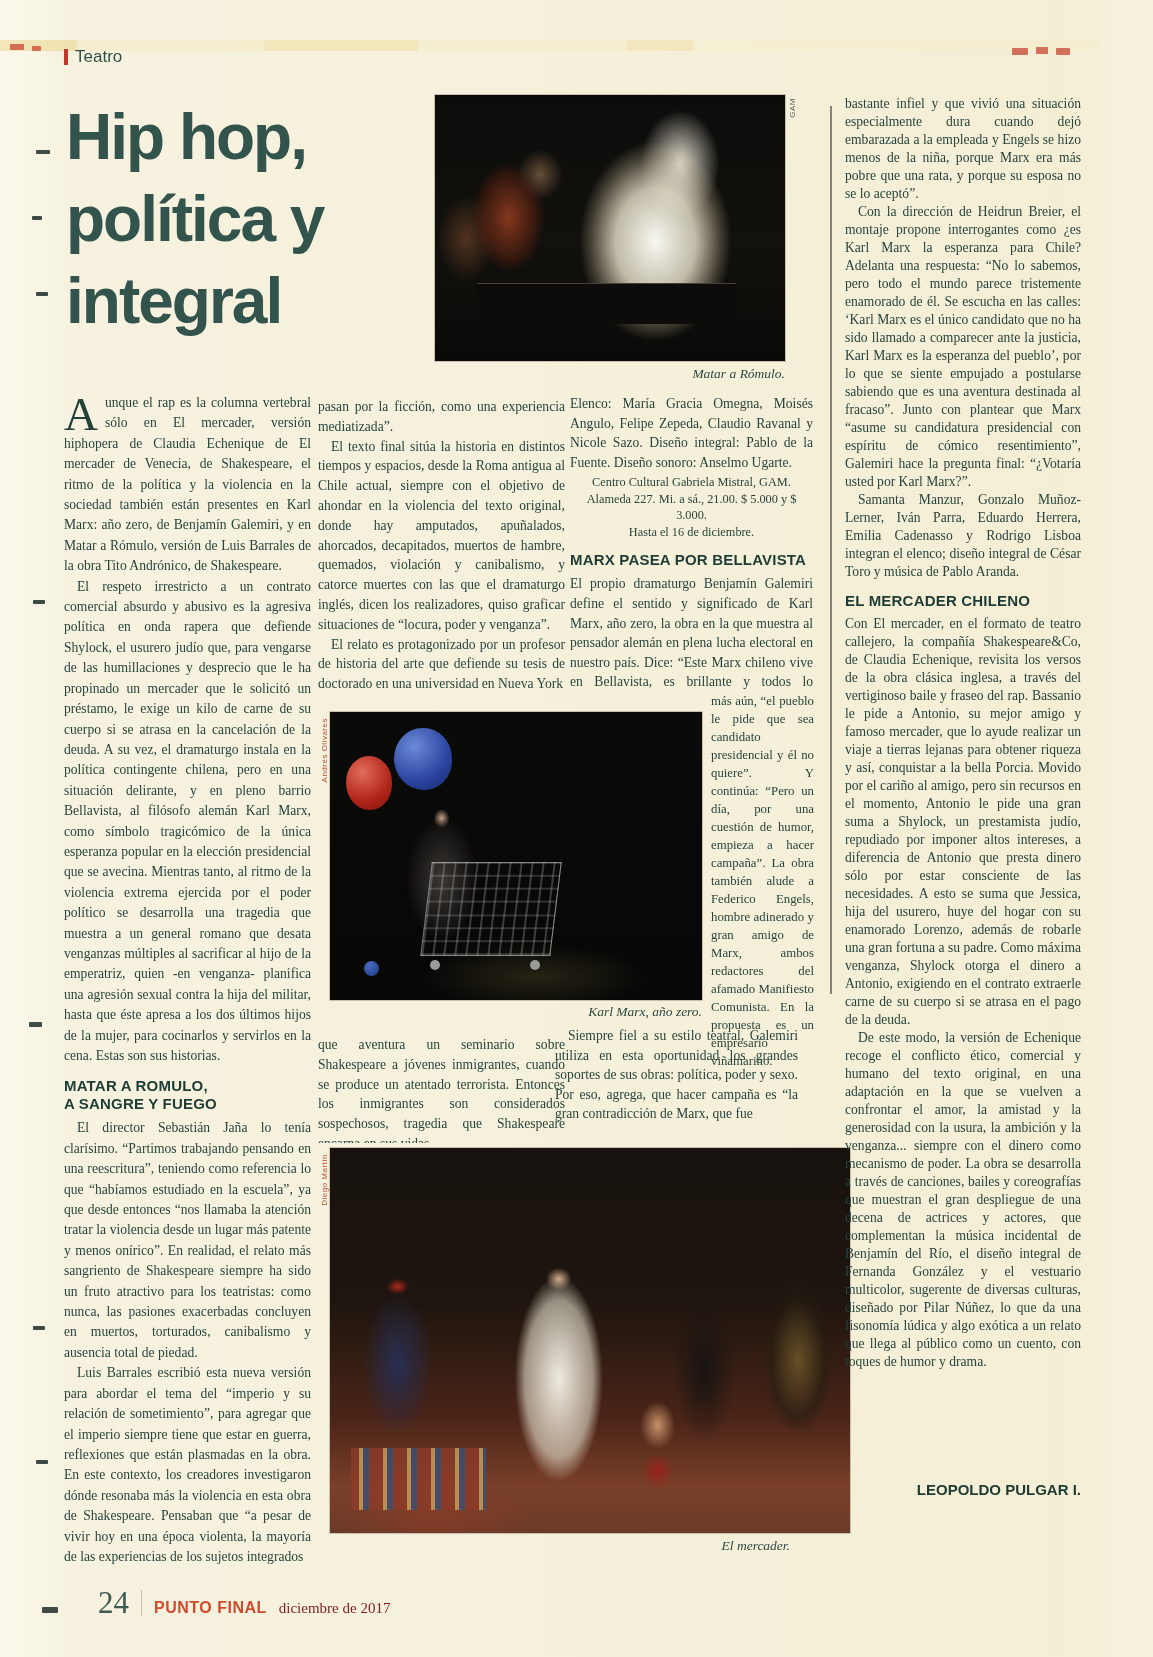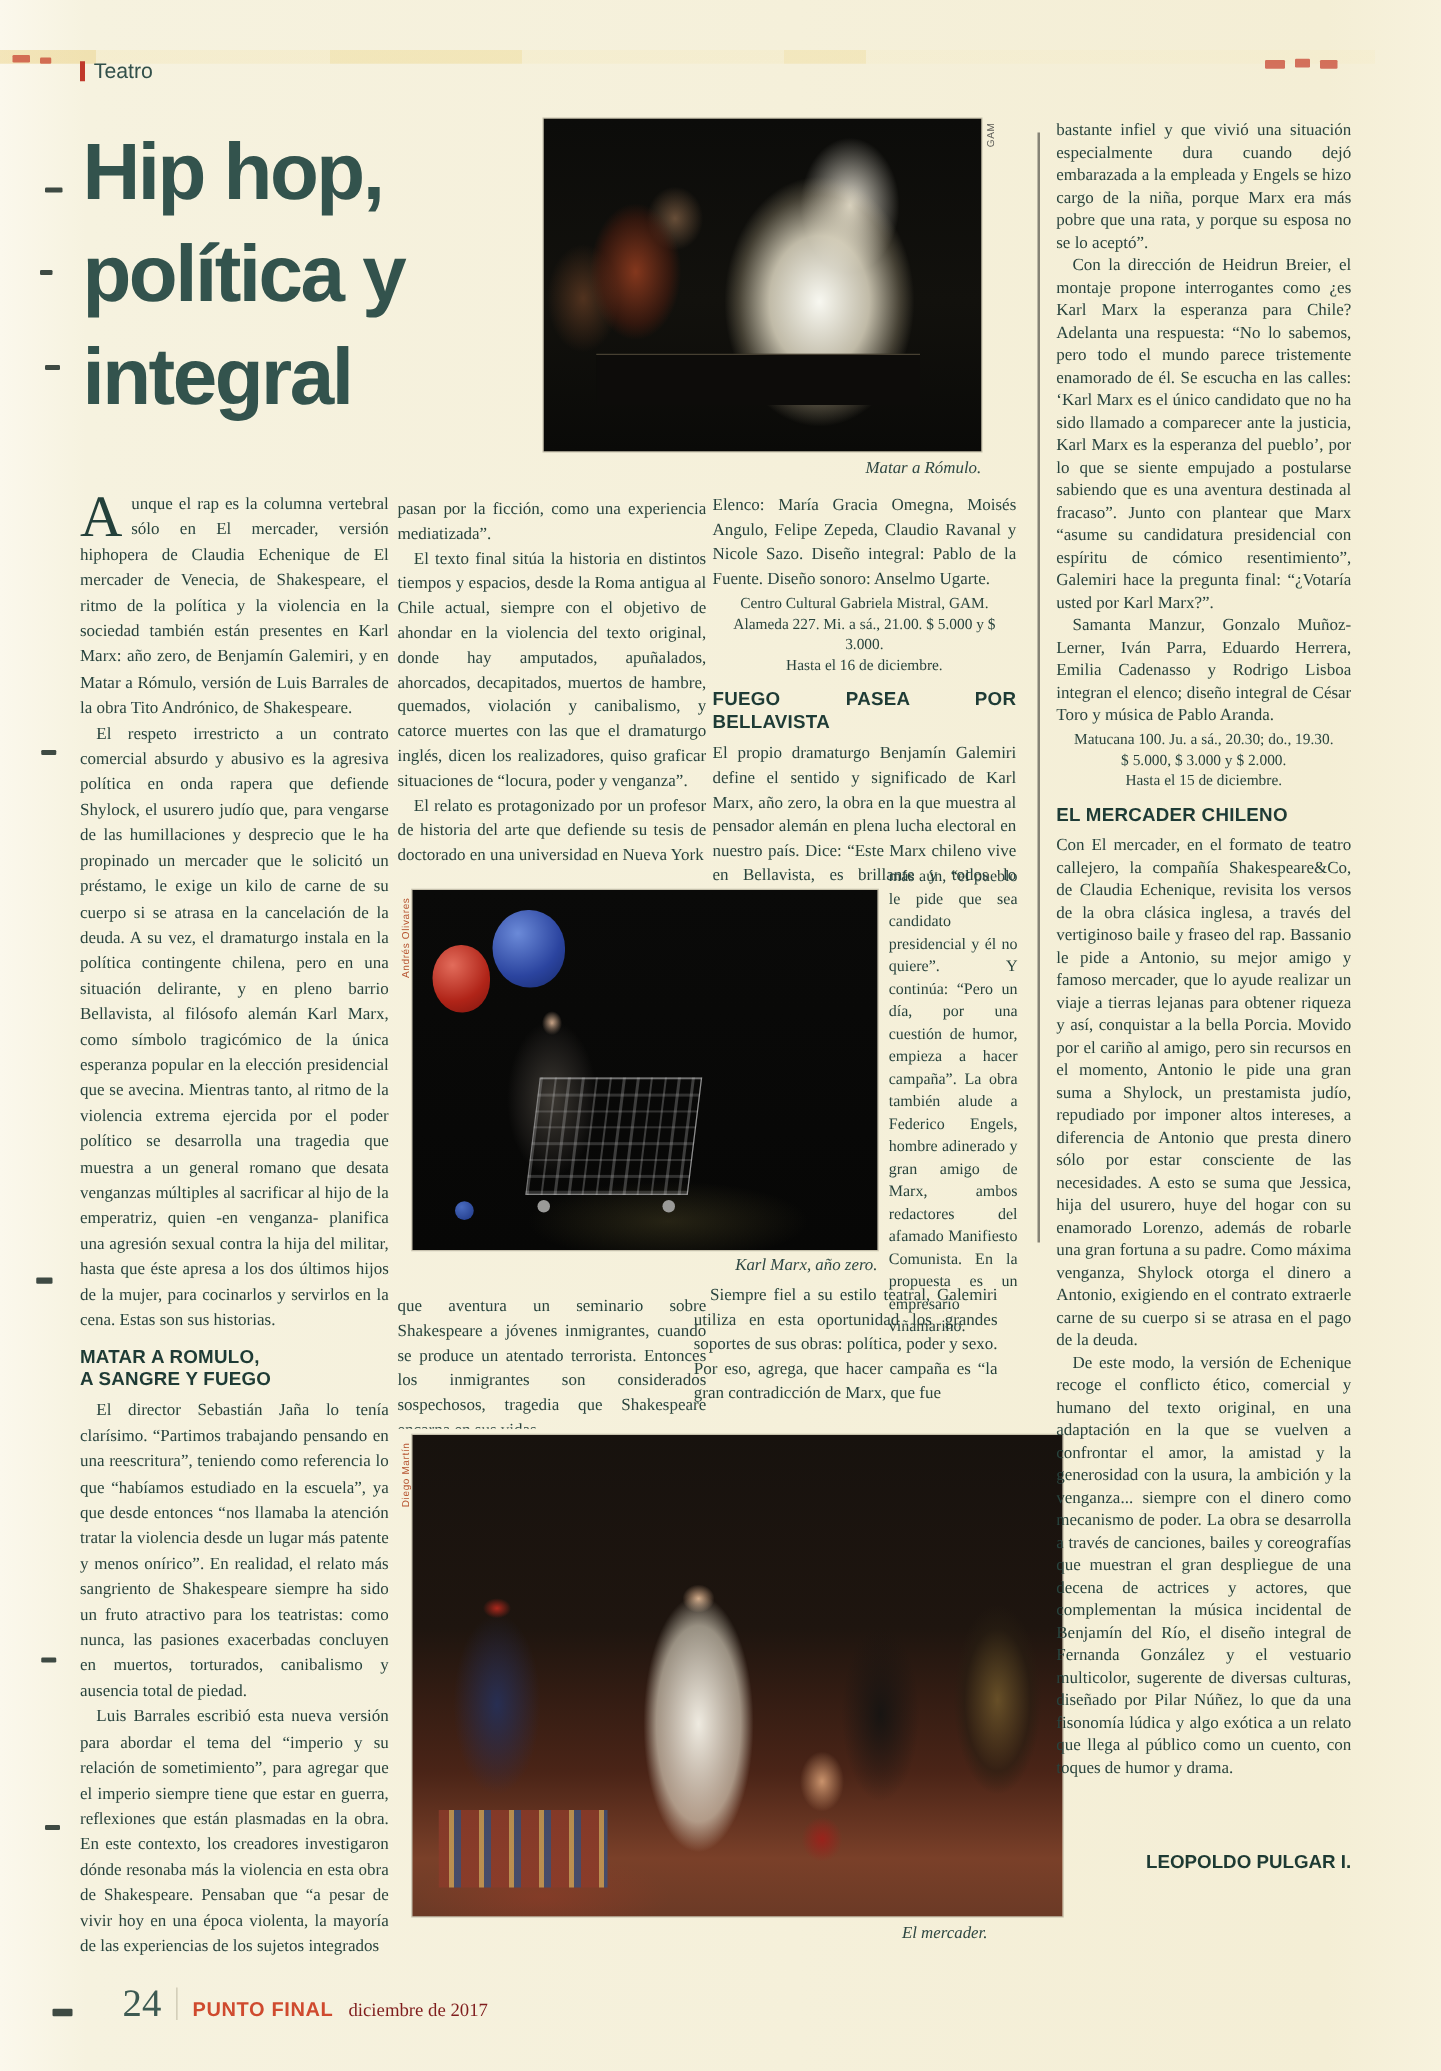"bastante infiel y que vivió" p.noindent { text: cargo -> menos }
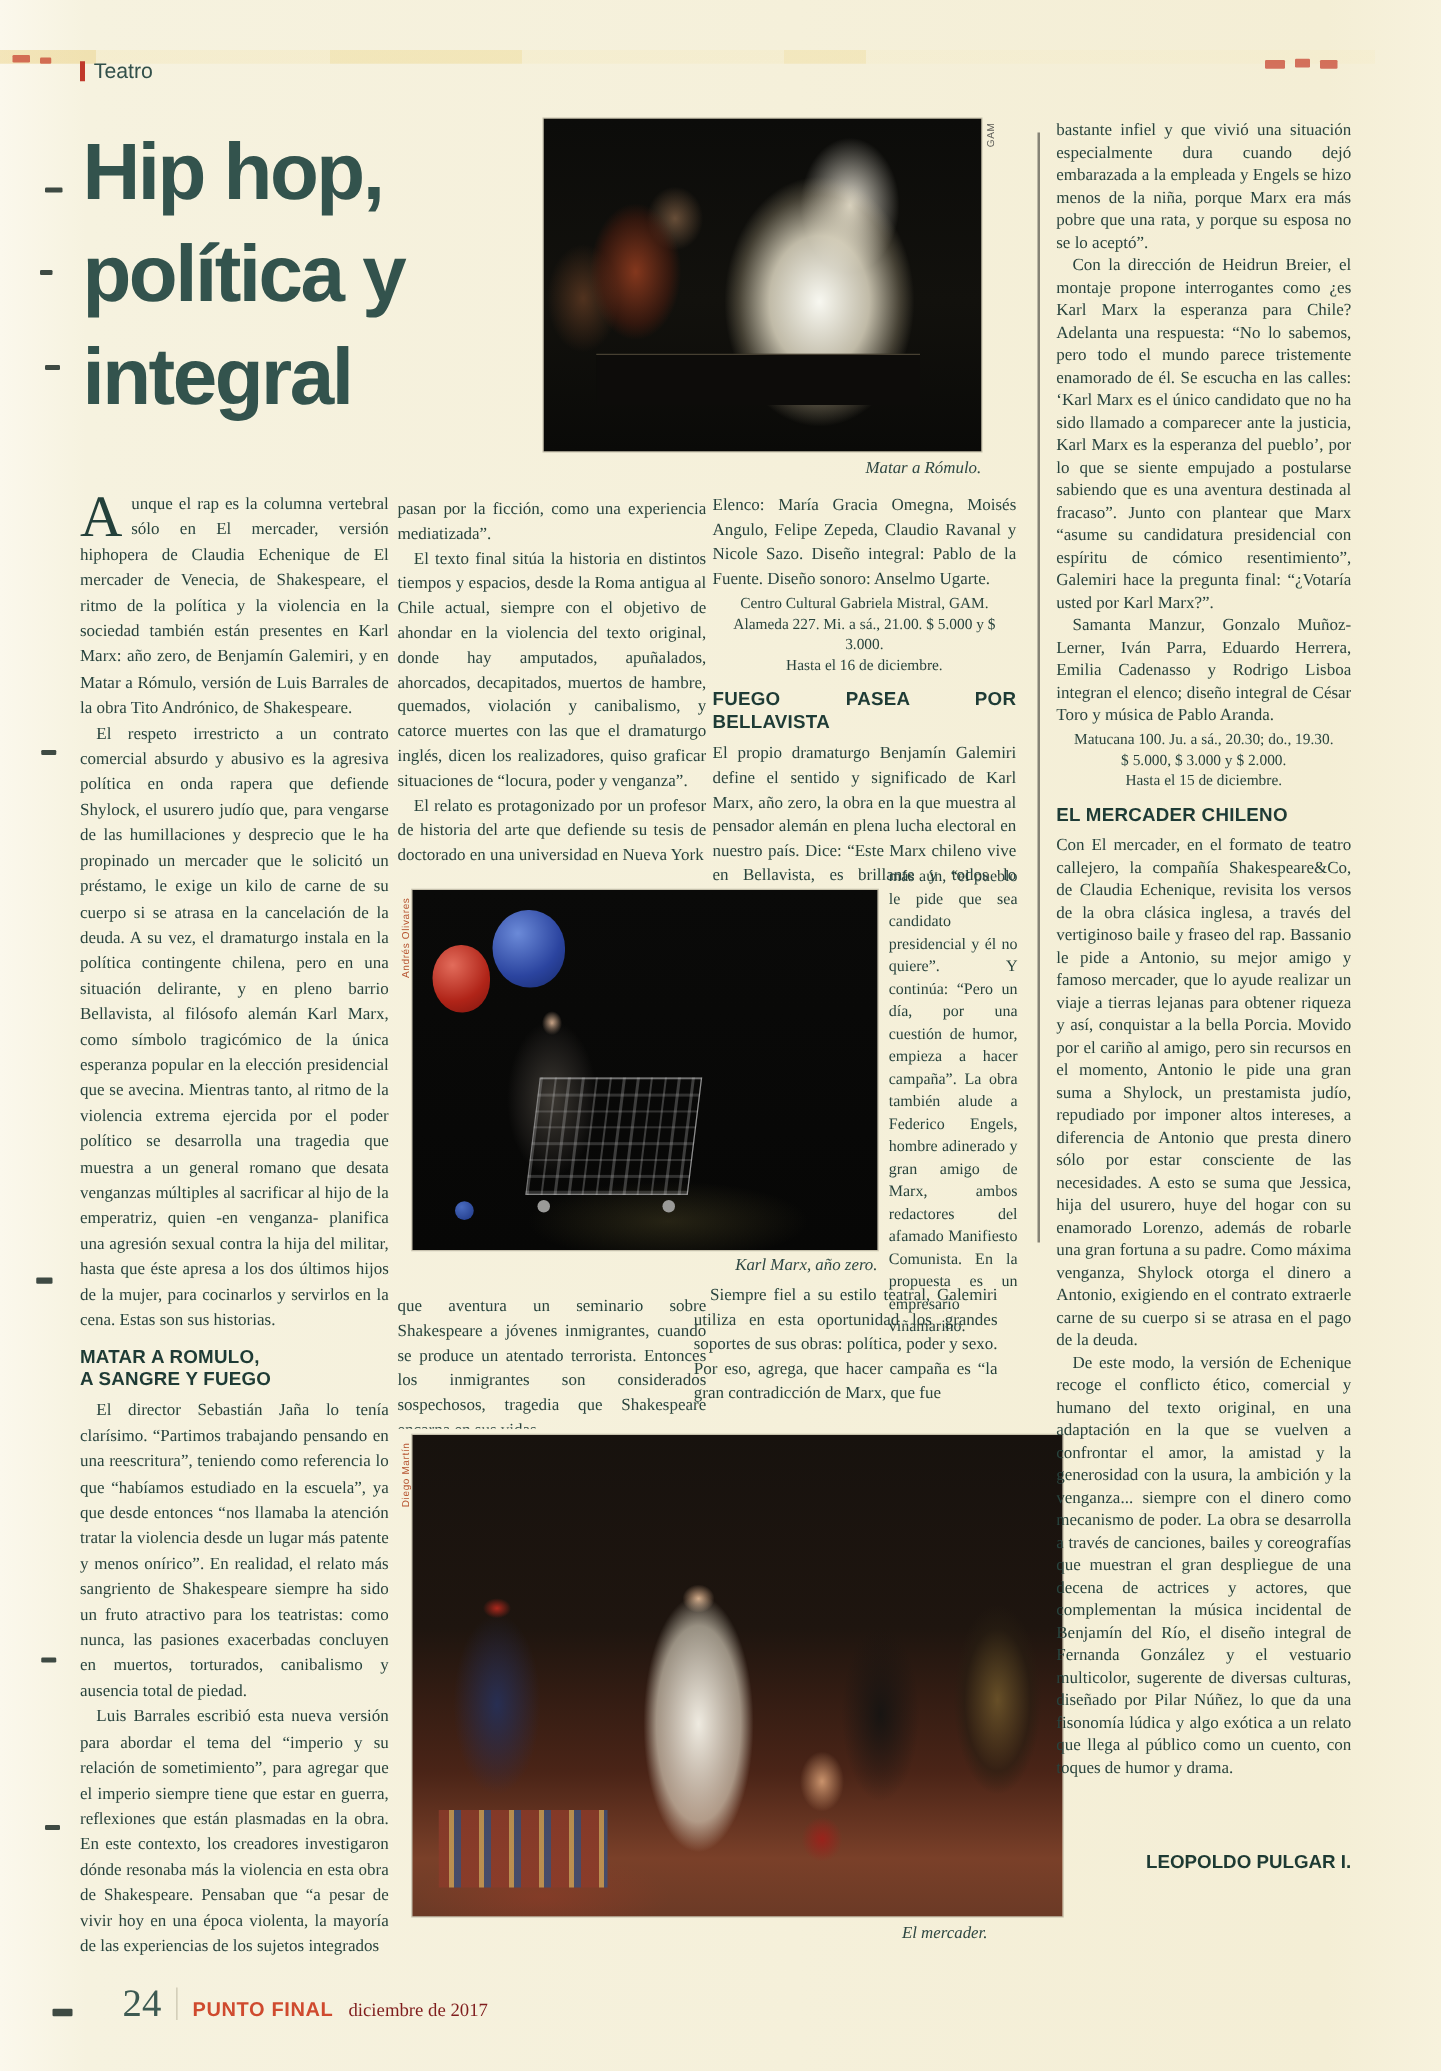"FUEGO PASEA POR BELLAVISTA" div.subhead { text: FUEGO -> MARX }
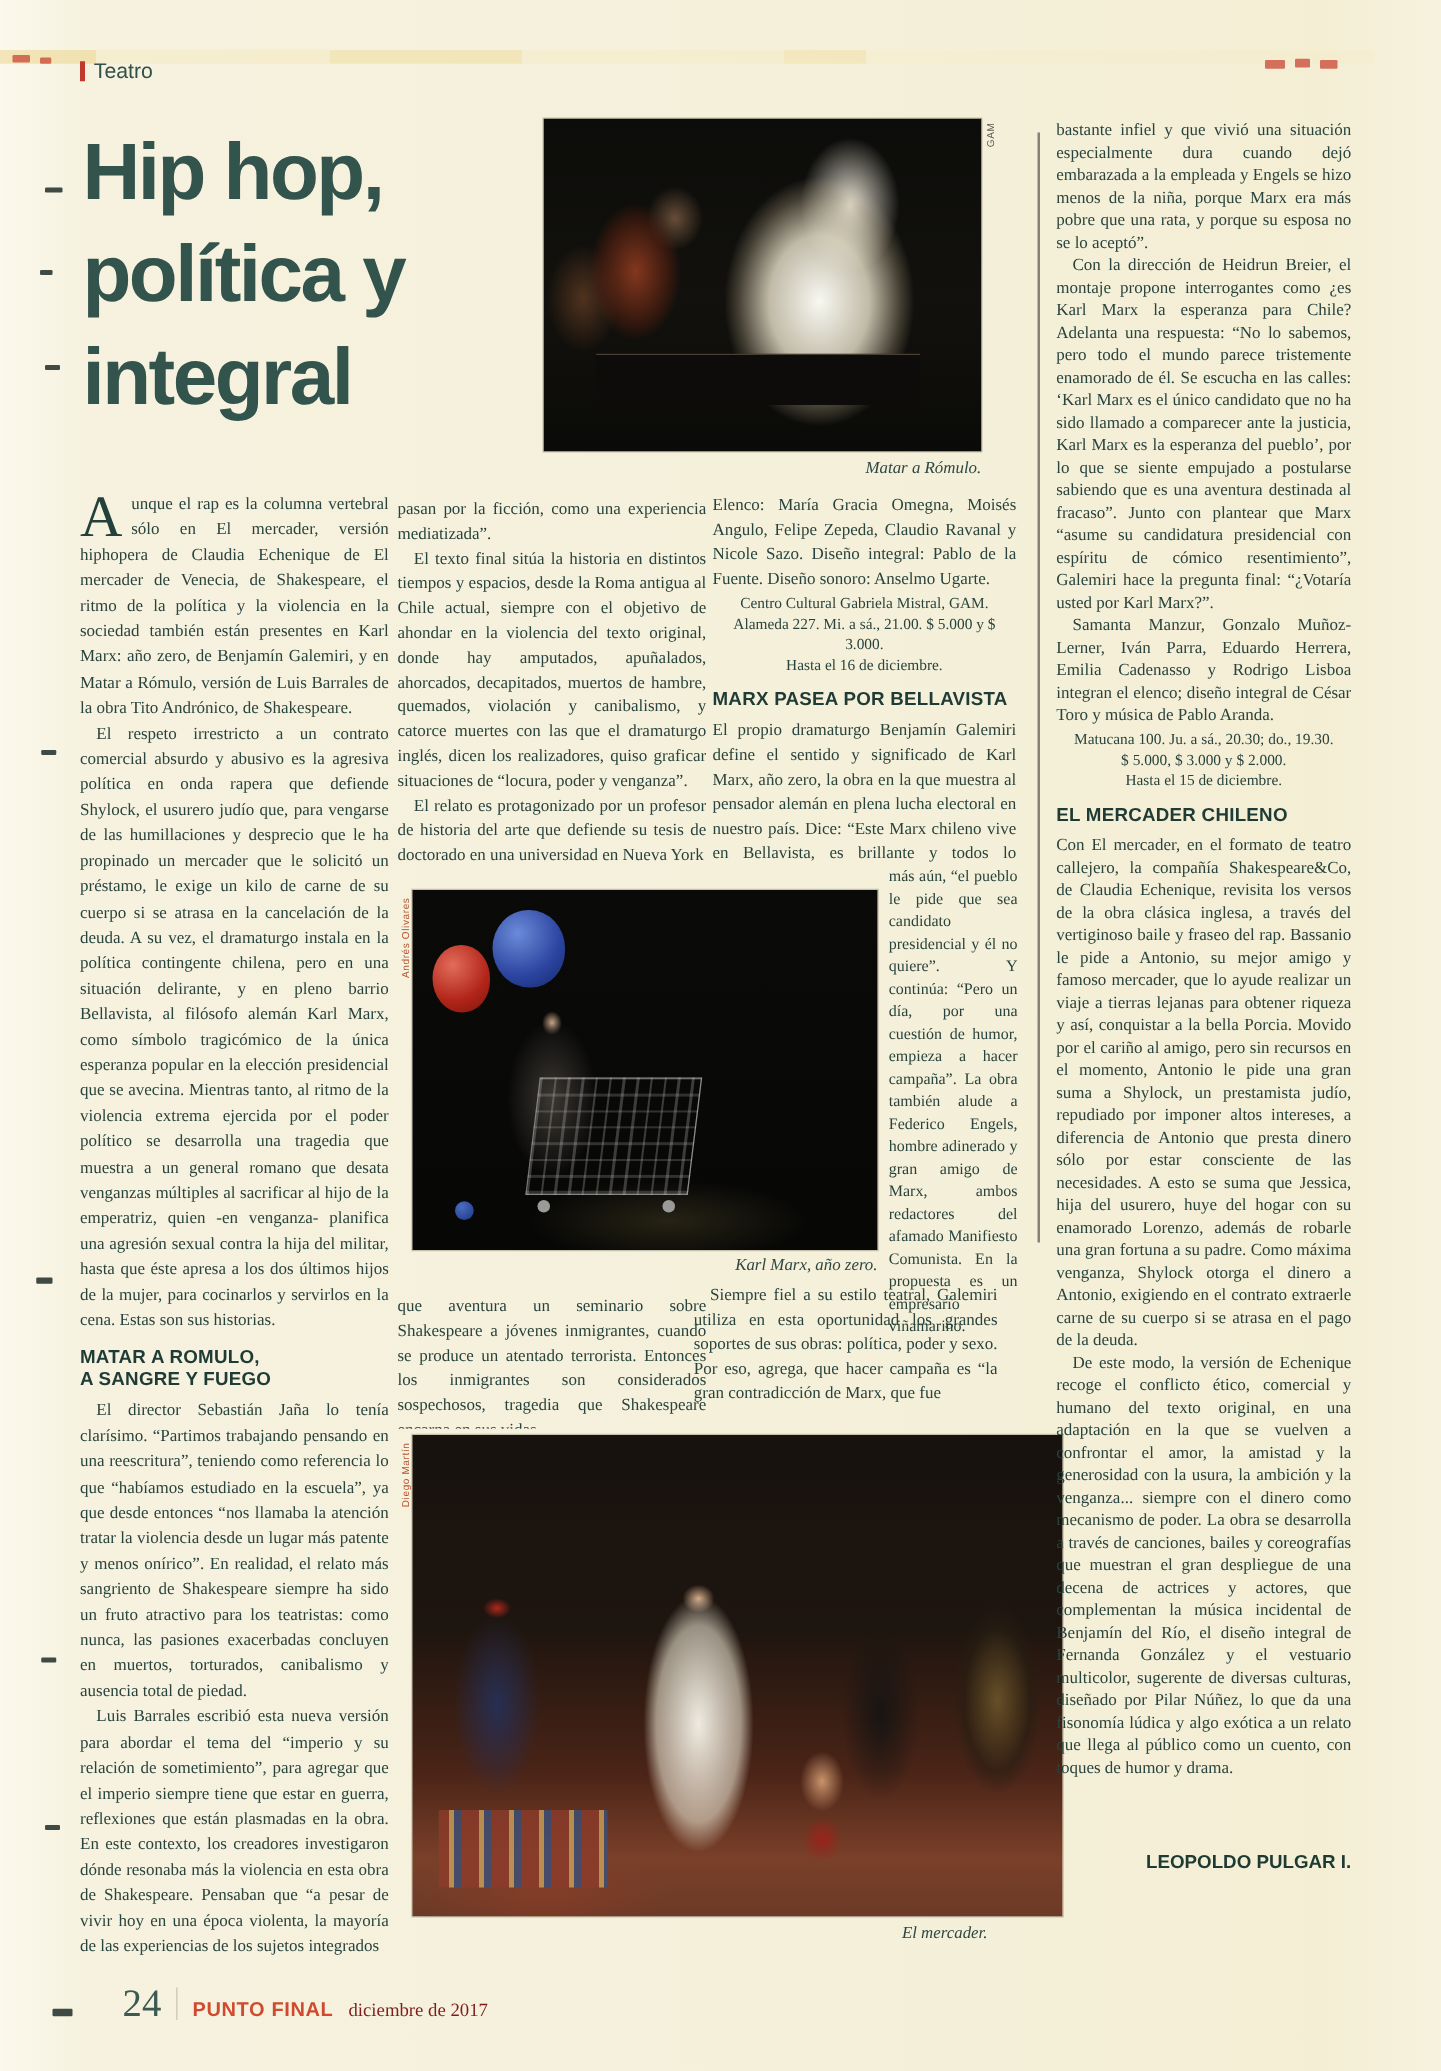"Matucana 100. Ju. a sá.," div.venue { html: <div> <div>Matucana 100. Ju. a sá., 20.30; do., 19.30.</div> <div>$ 5.000, $ 3.000 y $ 2.000.</div> <div>Hasta el 15 de diciembre.</div> </div> -> none }
